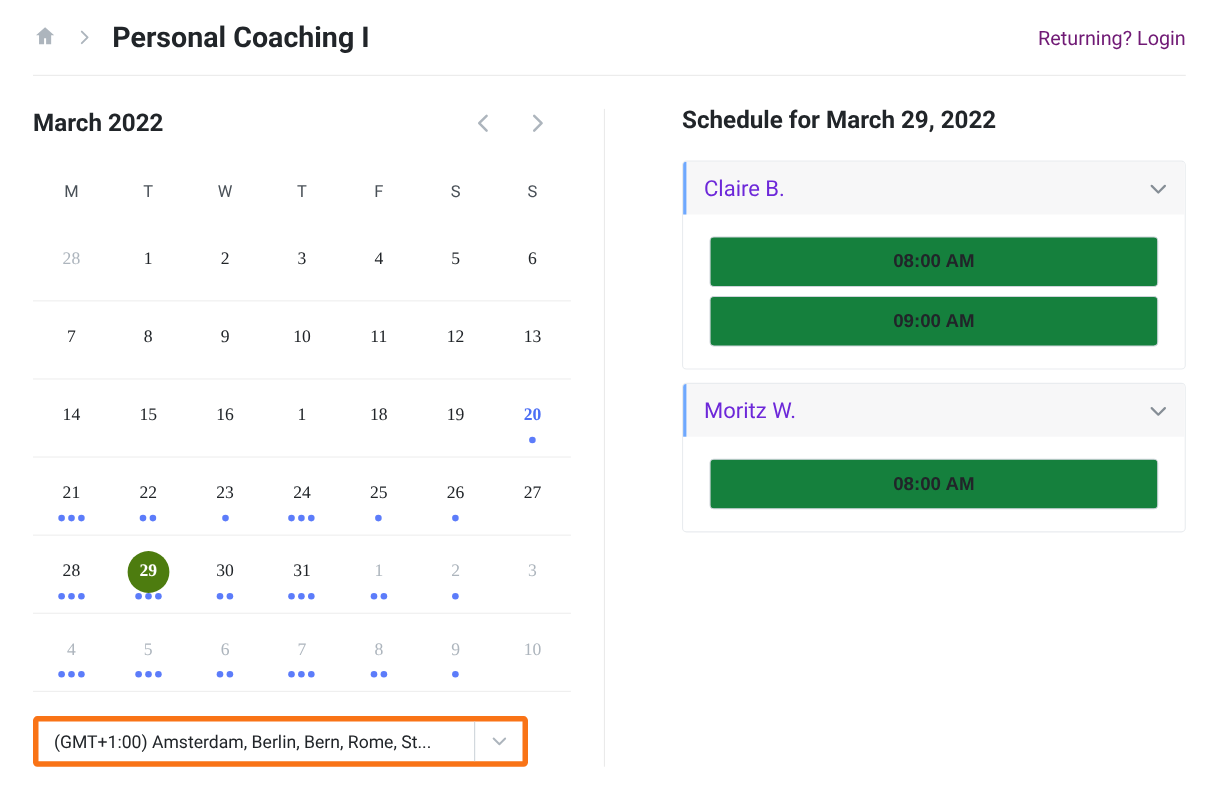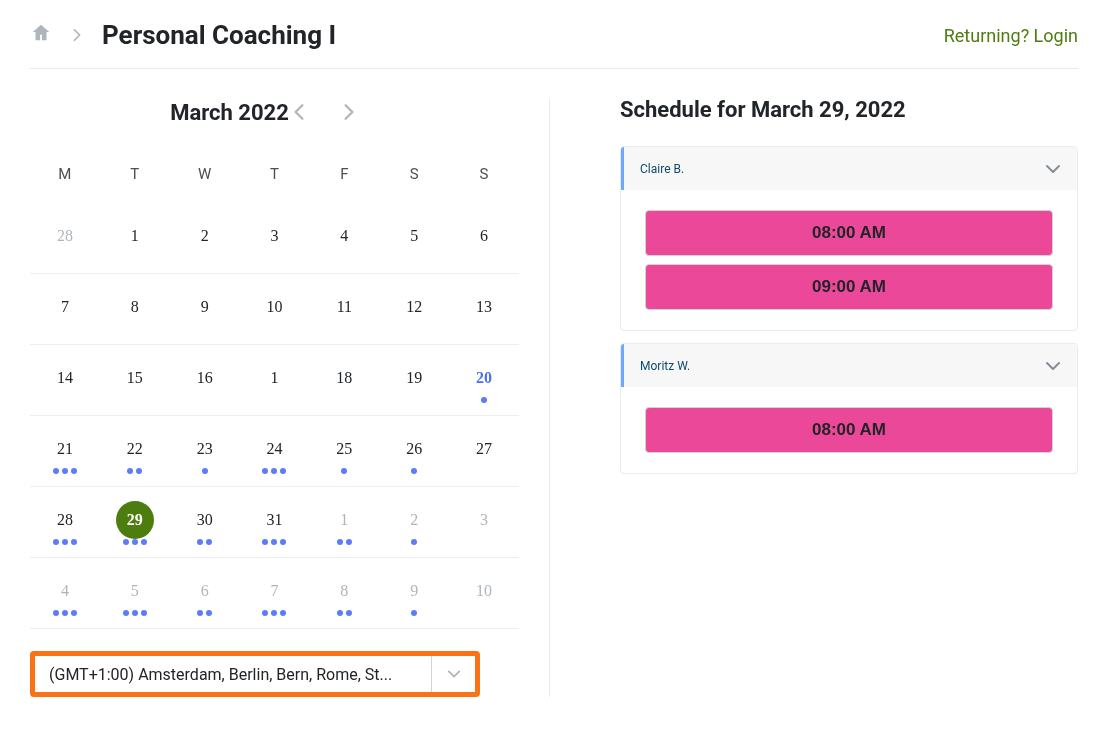"Returning? Login" .login-link { color: #4d7c0f -> #701a75 }
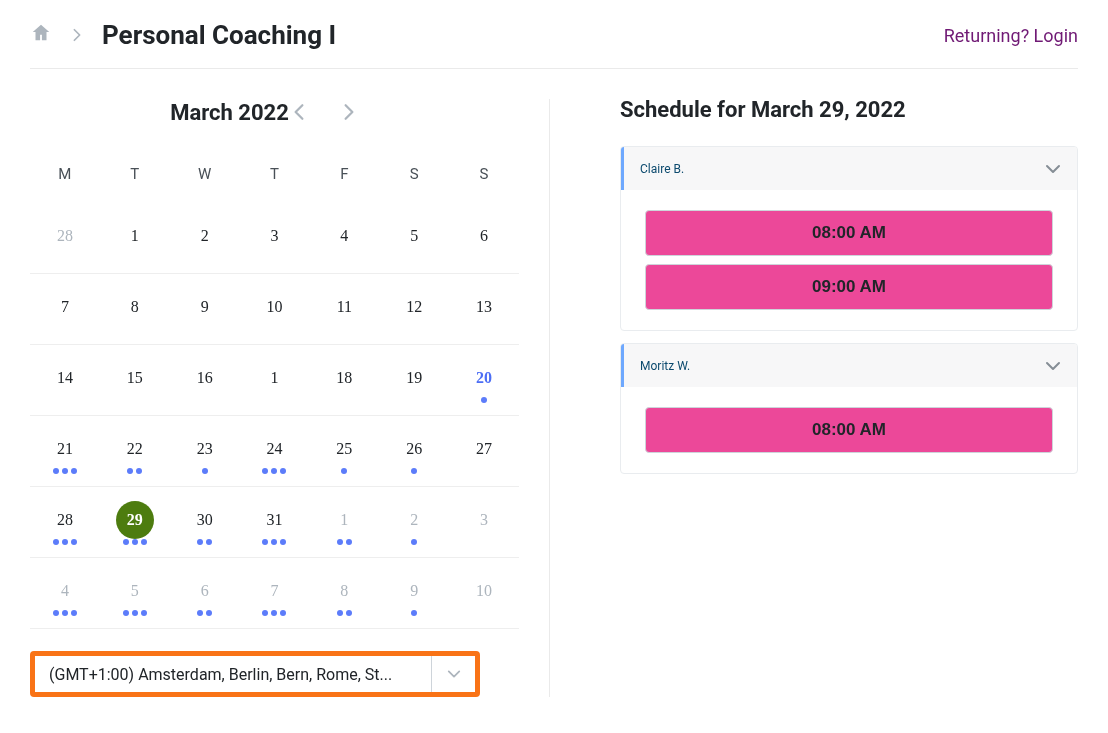"March 2022" .cal-header { justify-content: center -> space-between }
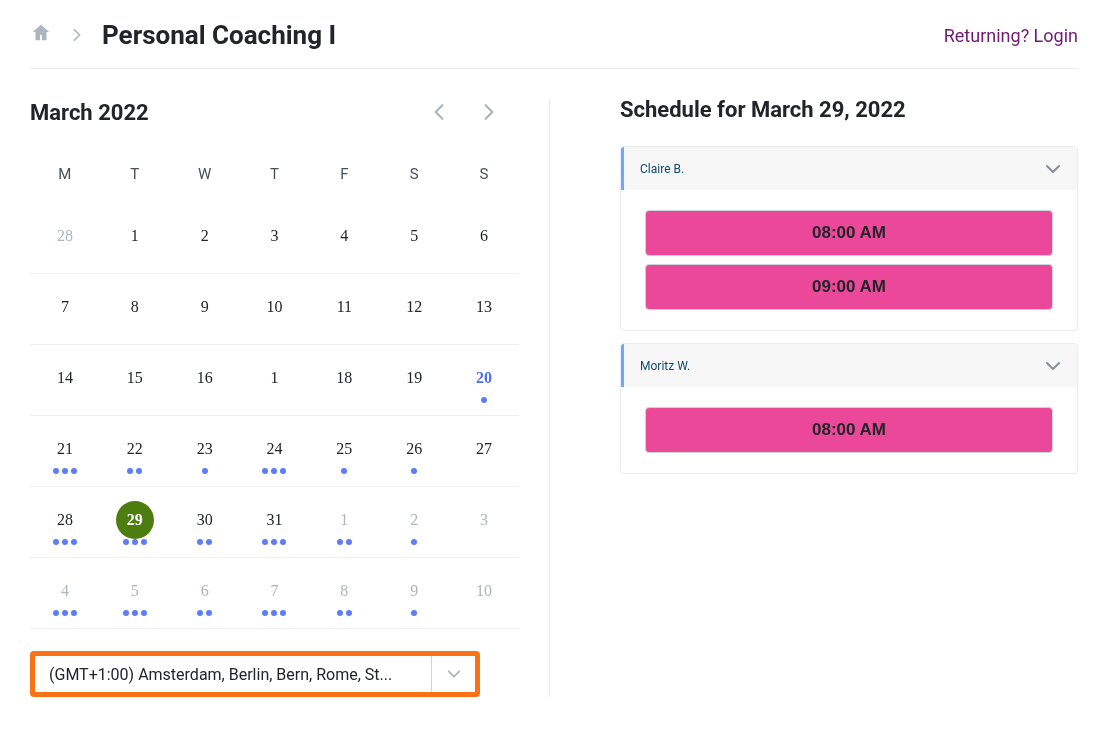"Claire B." .coach-name { color: #0c4a6e -> #6d28d9; font-size: 12px -> 20px }
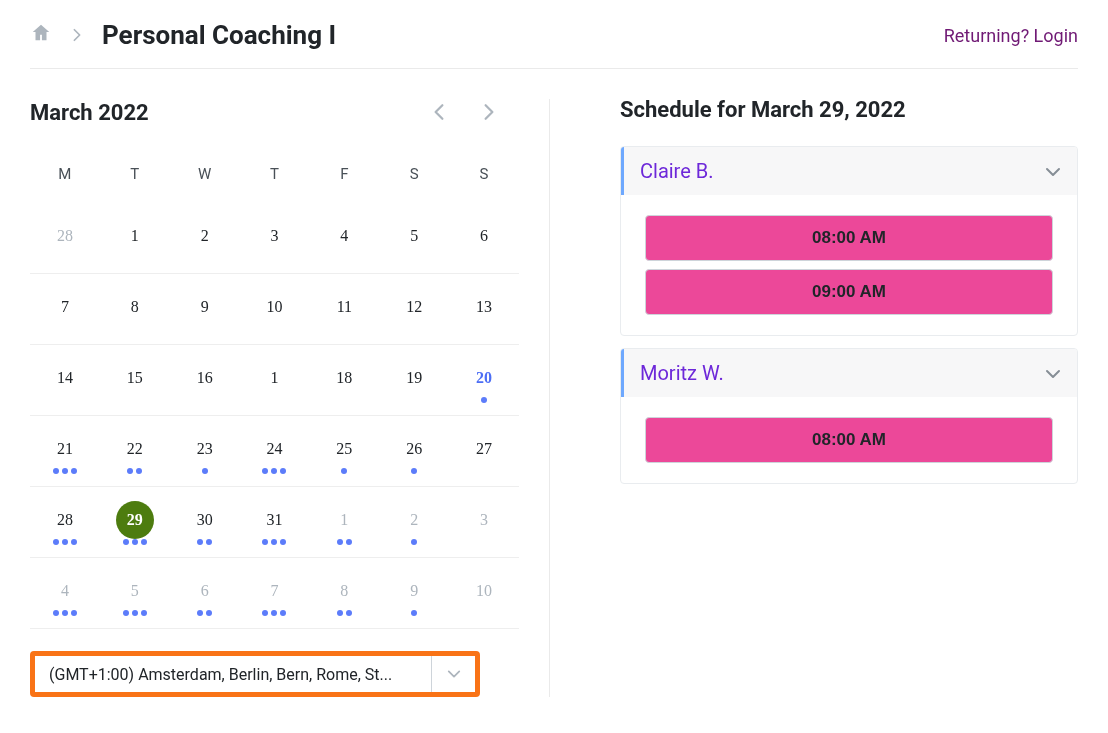"08:00 AM" .slot-btn { background: #ec4899 -> #15803d }
